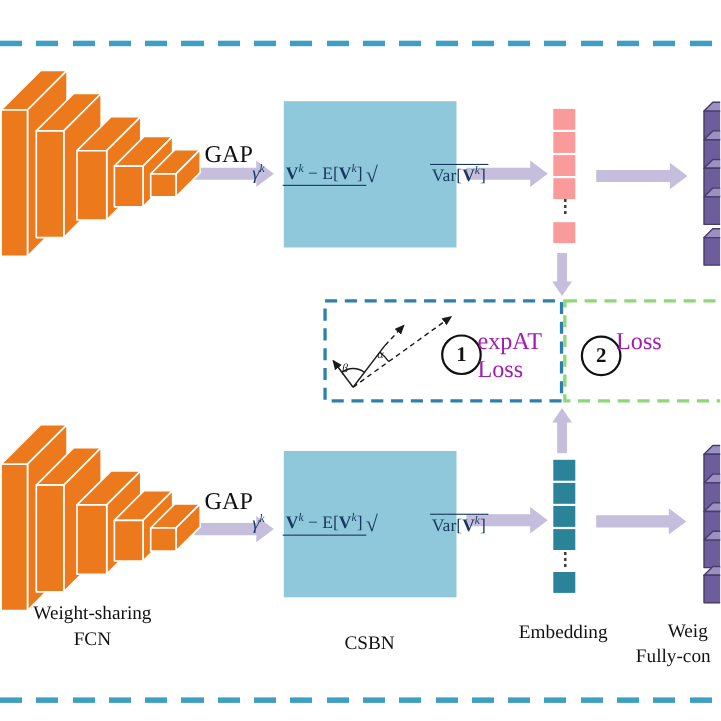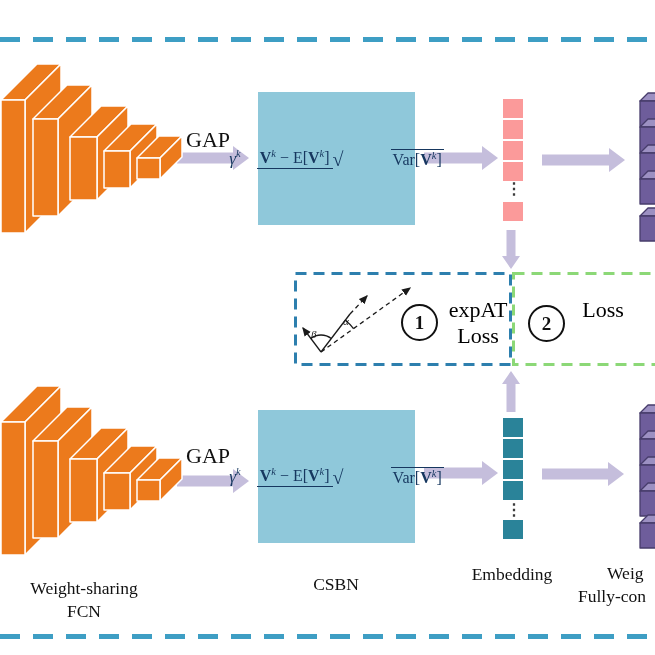"expAT" .losslbl { color: #000000 -> #a21caf; text-align: center -> left }
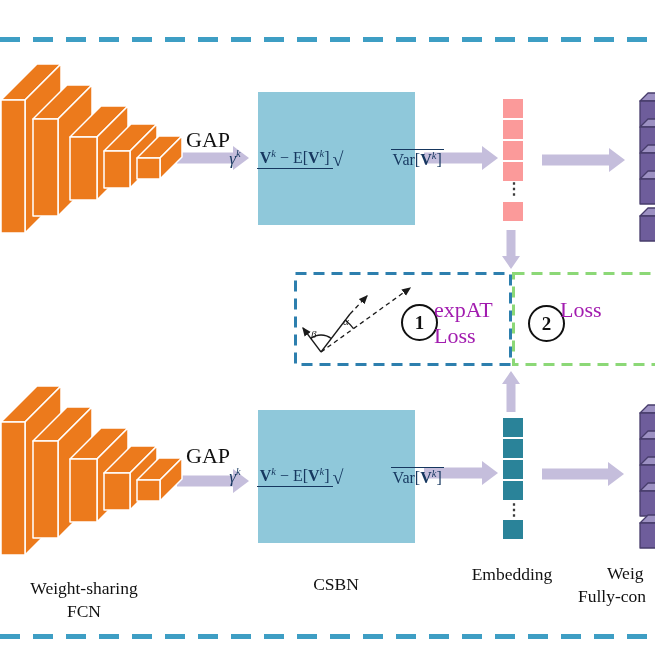"Weight-sharing" div.figlbl { top: 577px -> 546px }
